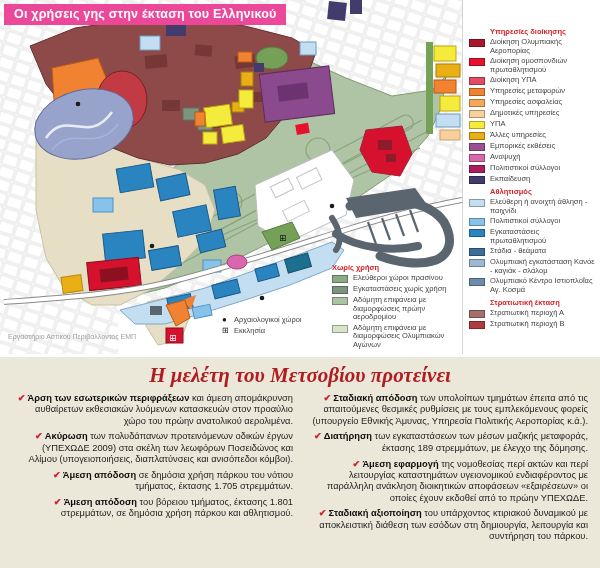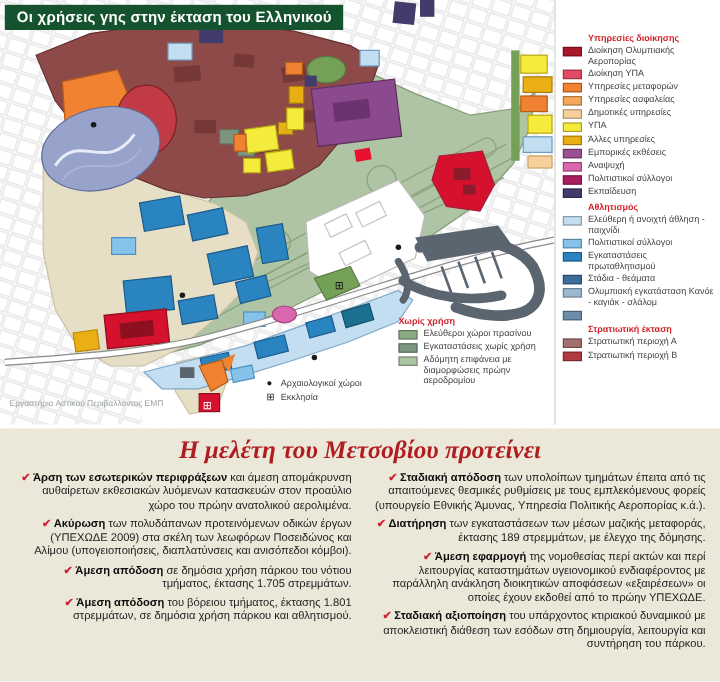"Οι χρήσεις γης στην έκταση" div.map-title { background: #14532d -> #ec4899 }
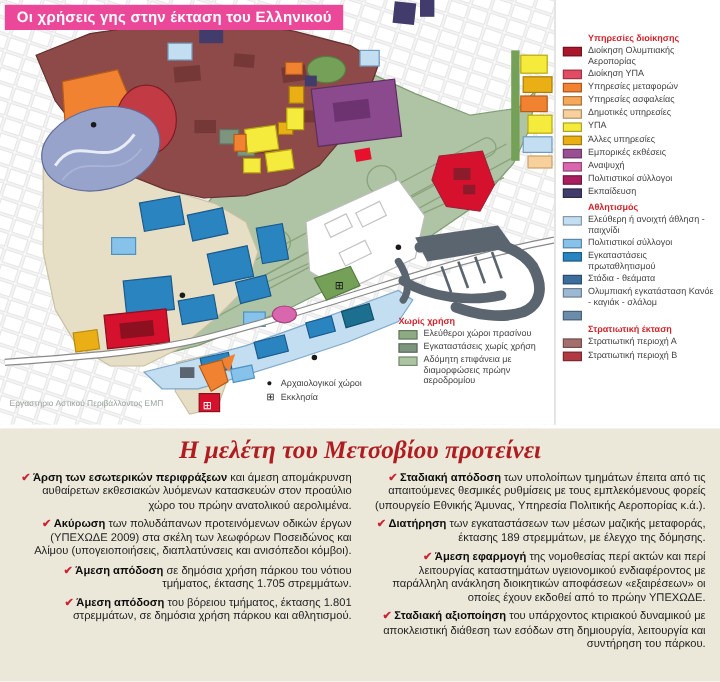"Διοίκηση ομοσπονδιών πρωταθλητισμού" div.lg-row { html: none -> <div> <span></span> <span>Διοίκηση ομοσπονδιών πρωταθλητισμού</span> </div> }
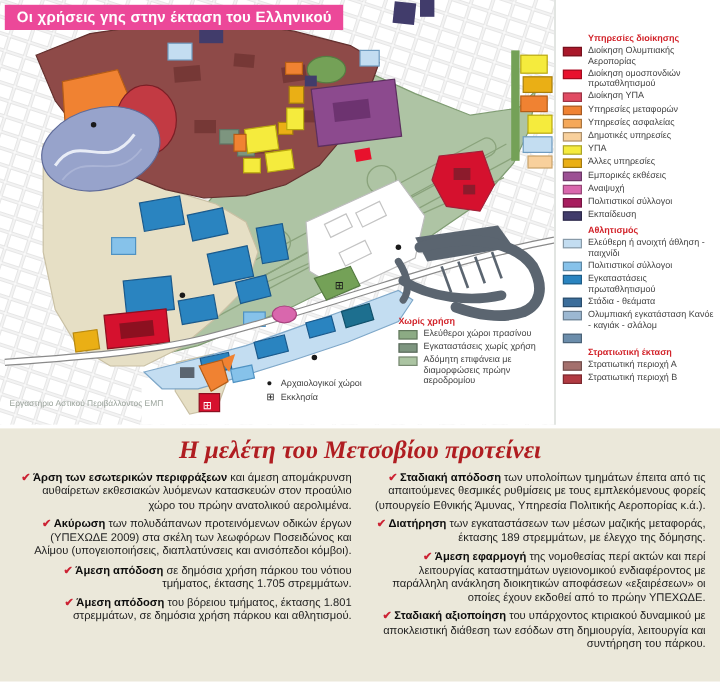"Ολυμπιακό Κέντρο Ιστιοπλοΐας Αγ. Κοσμά" span.lg-label { html: none -> <span>Ολυμπιακό Κέντρο Ιστιοπλοΐας Αγ. Κοσμά</span> }
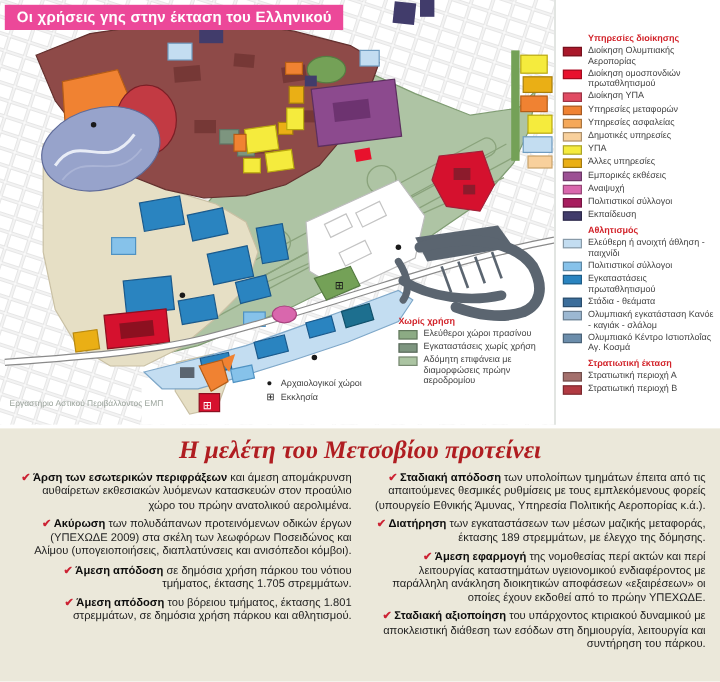"Αδόμητη επιφάνεια με διαμορφώσεις" div.lg-row { html: none -> <div> <span></span> <span>Αδόμητη επιφάνεια με διαμορφώσεις Ολυμπιακών Αγώνων</span> </div> }
